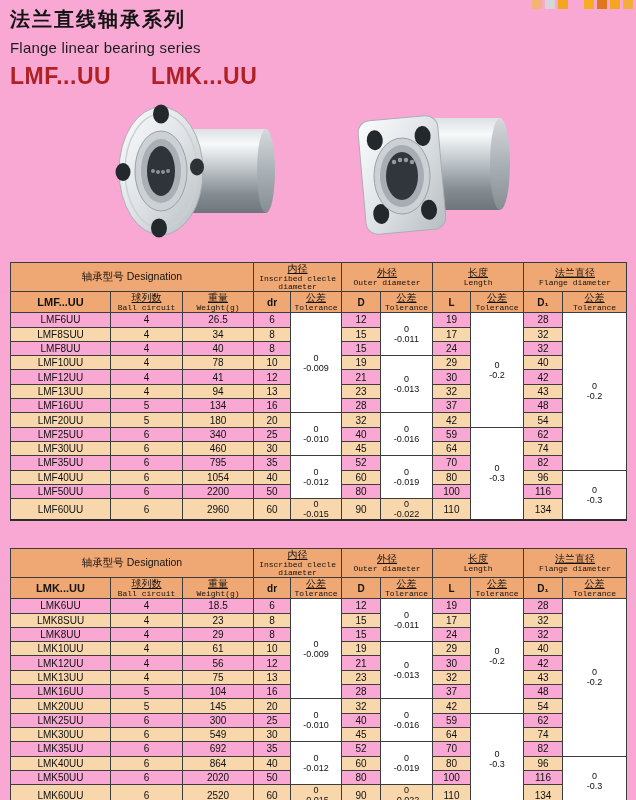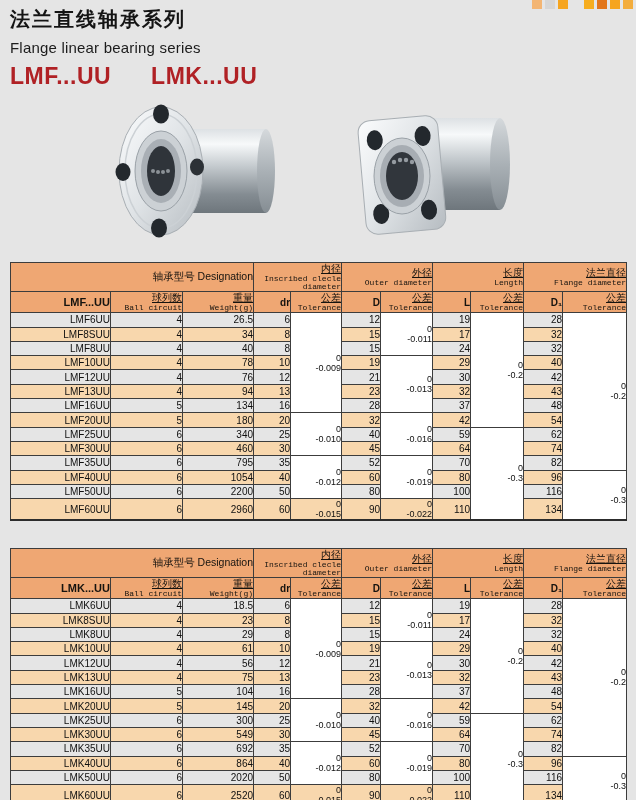"法兰直线轴承系列" .page { background: #e5e5e5 -> #f9a8d4 }
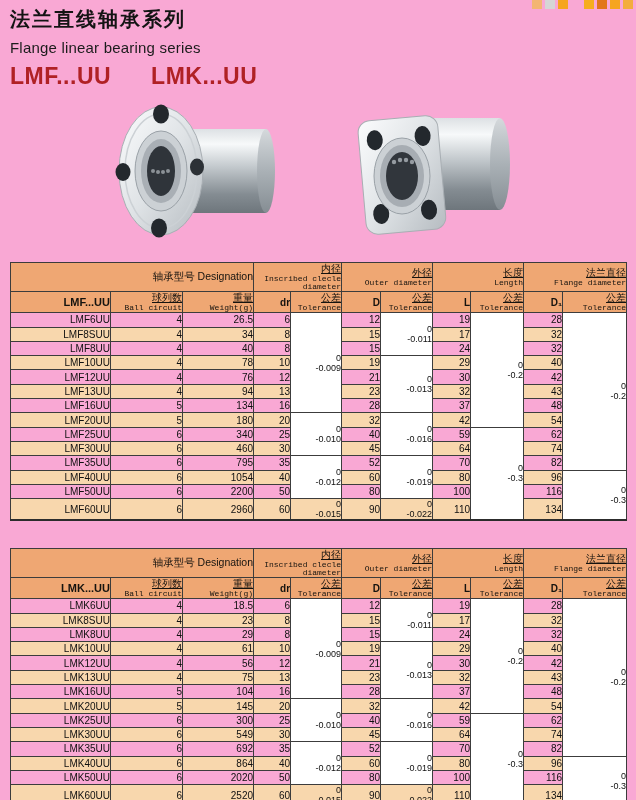"轴承型号 Designation" table.spec { text-align: right -> center }
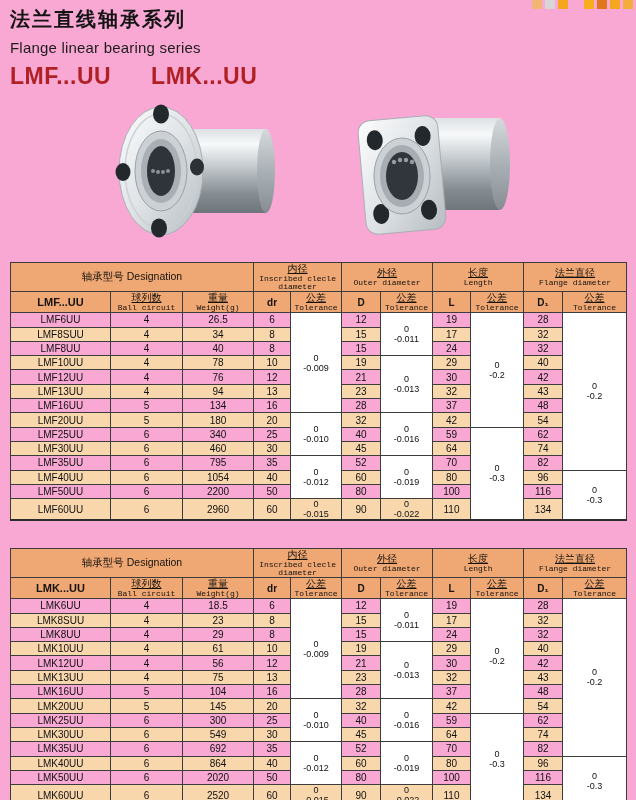"76" td { text: 76 -> 41 }
